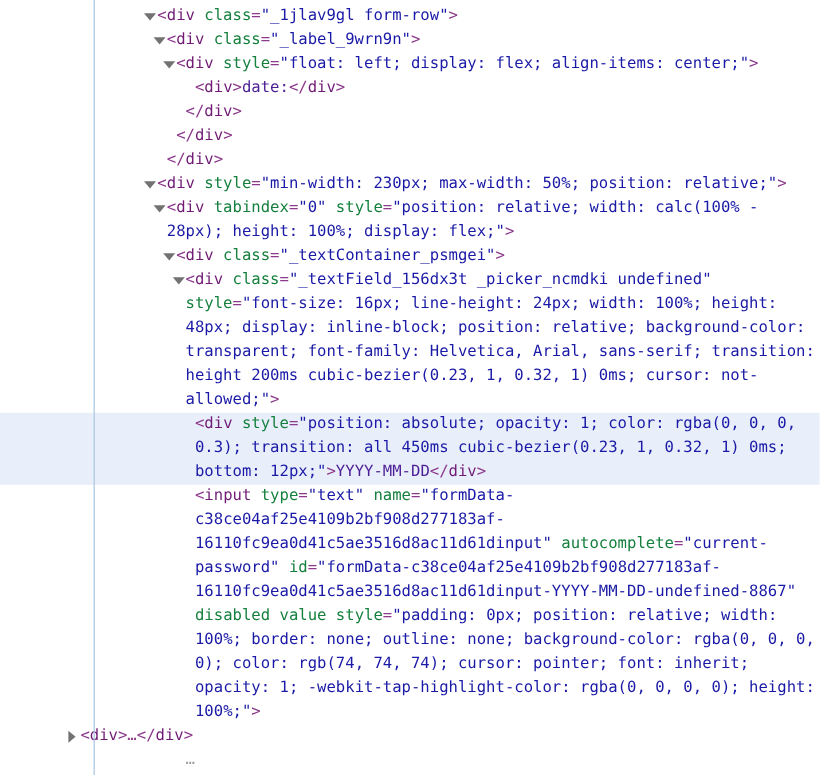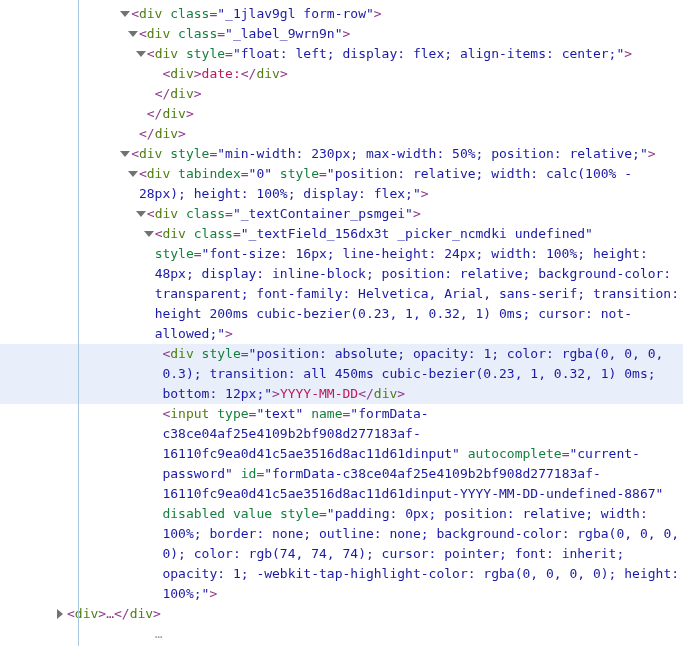"div" .tok-tag { color: #4d7c0f -> #701a75 }
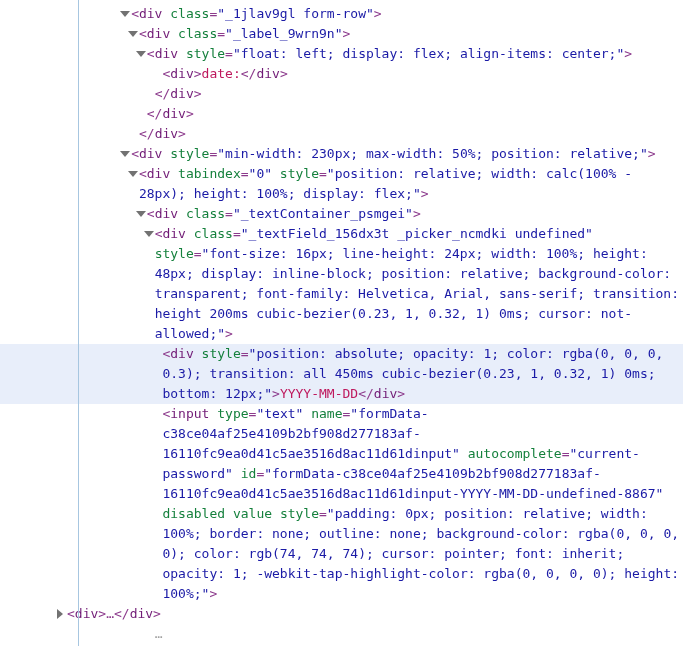"date:" .tok-text { color: #be185d -> #4c1d95 }
